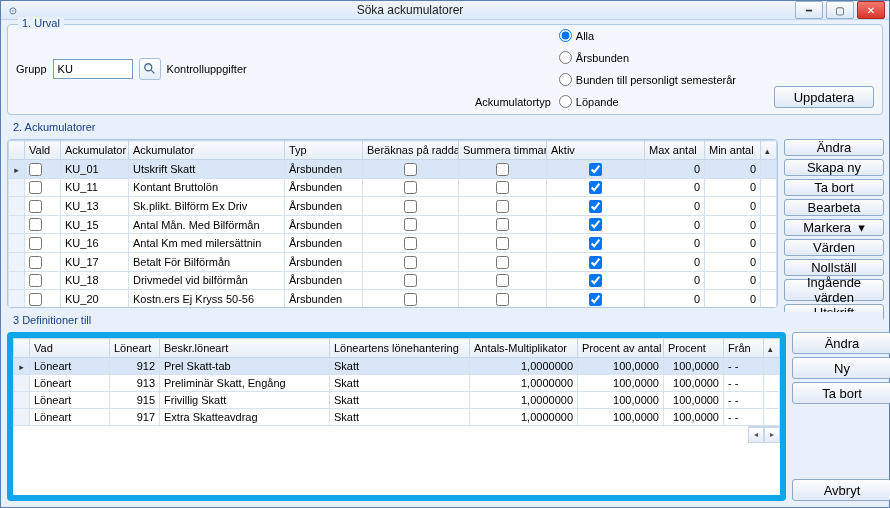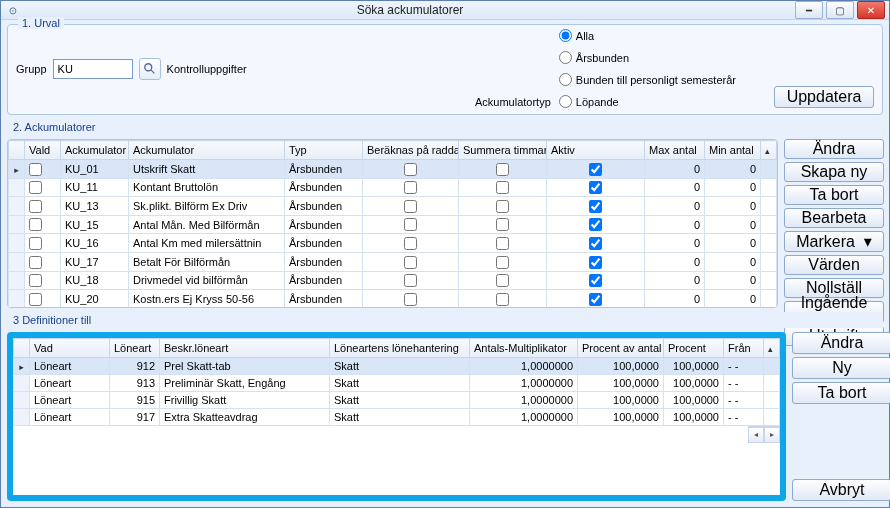"Uppdatera" .btn { font-size: 16px -> 13px }
